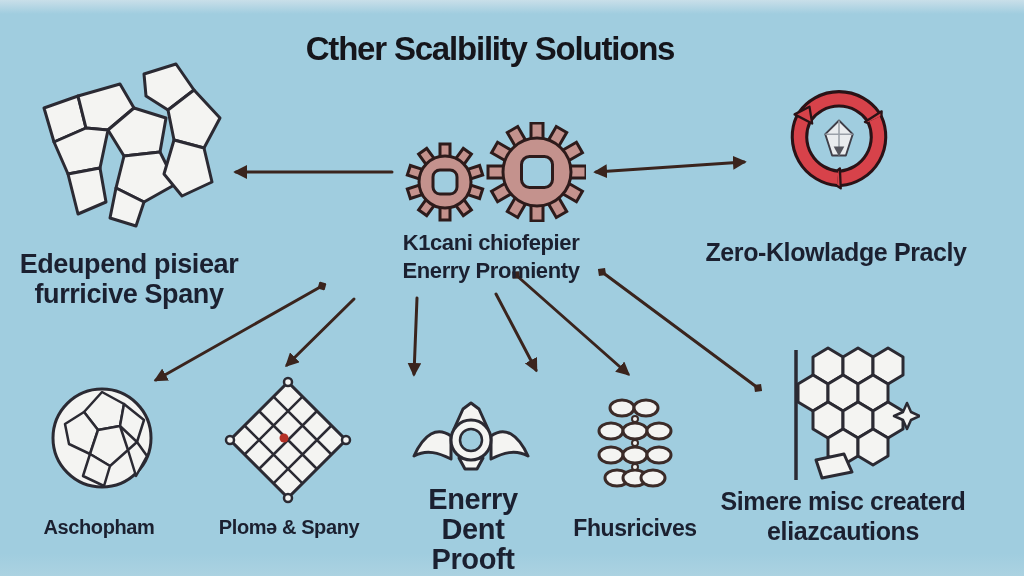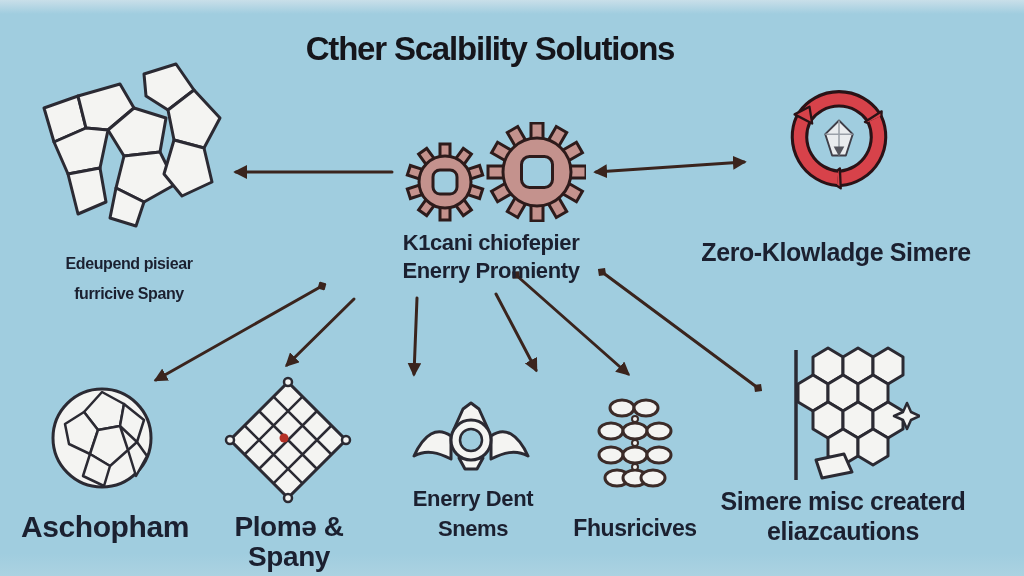"Edeupend pisiear" div.lbl { font-size: 16px -> 27px }
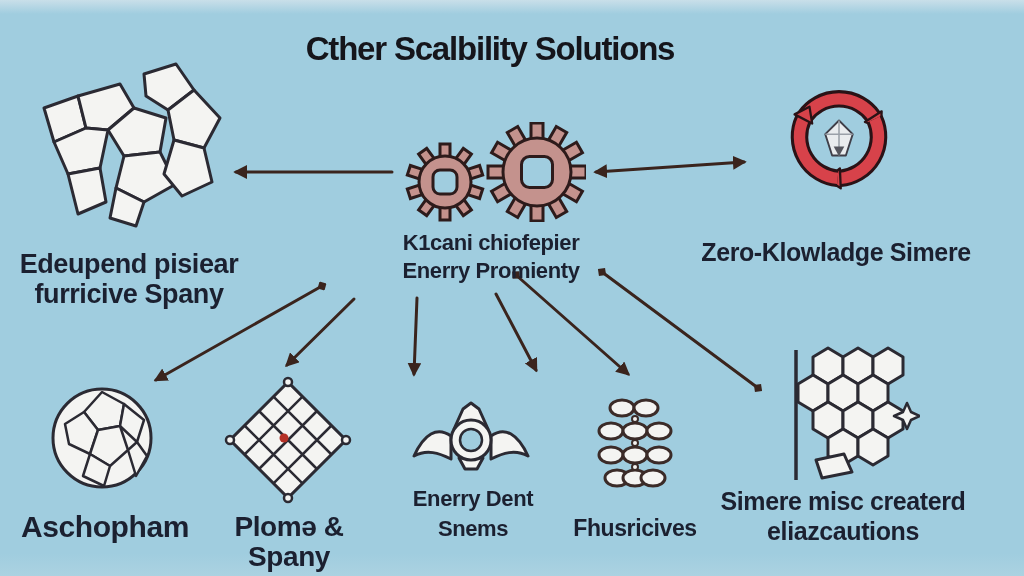"Zero-Klowladge Simere" span.ln { text: Simere -> Pracly }
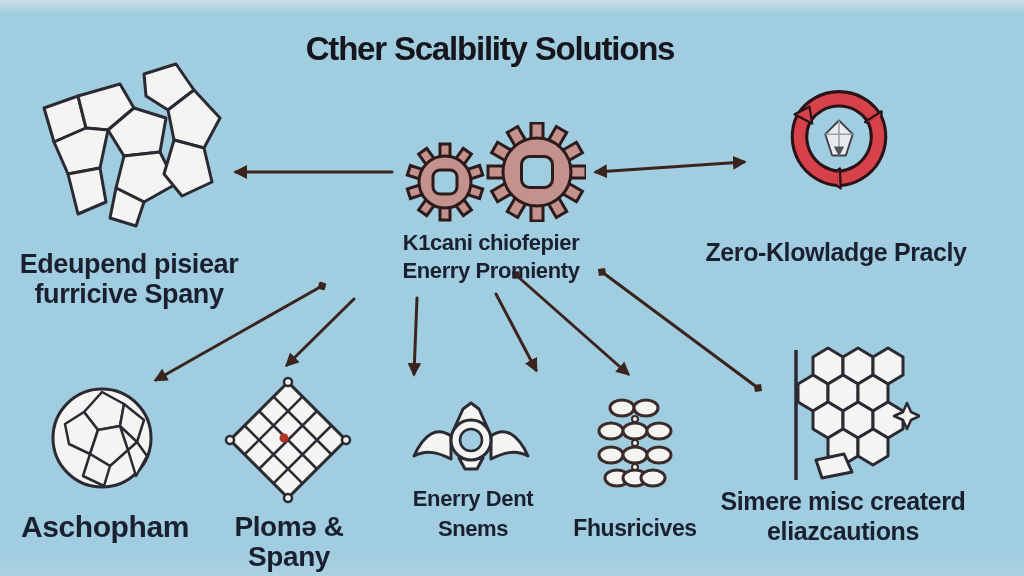"Enerry Dent" div.lbl { font-size: 22px -> 29px }
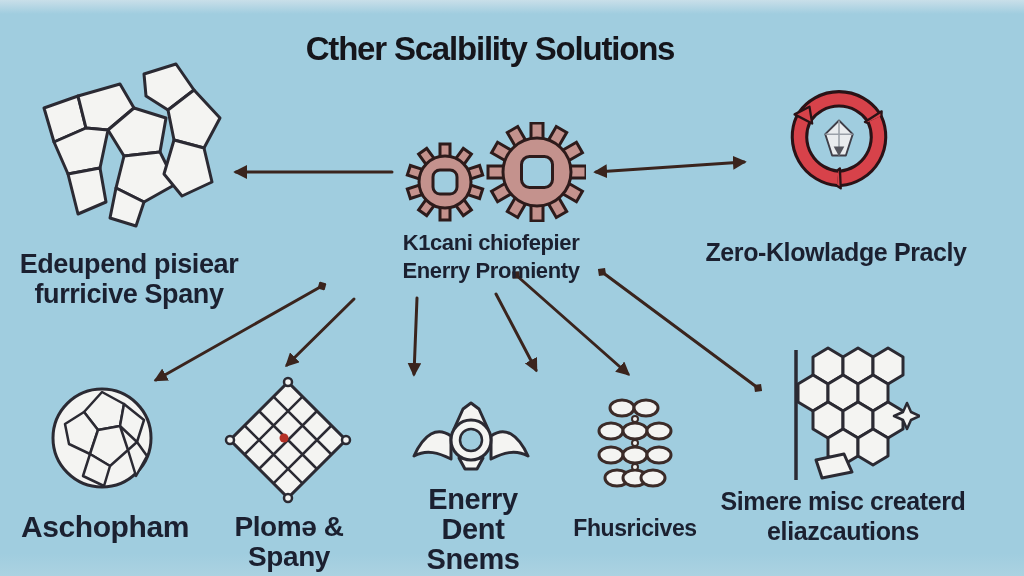"Aschopham" div.lbl { font-size: 30px -> 20px; text-align: right -> none }
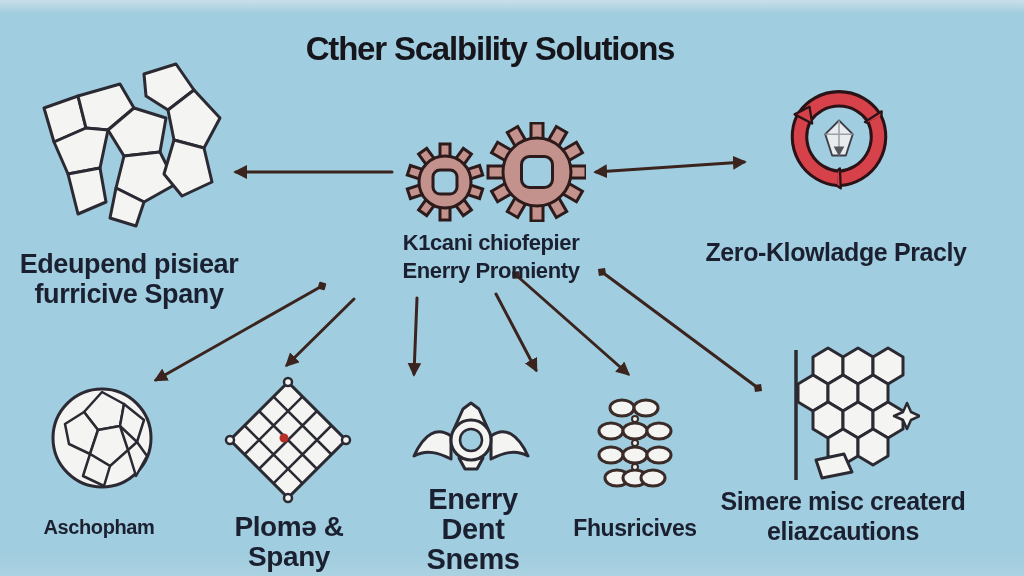"Plomə & Spany" div.lbl { font-size: 28px -> 20px }
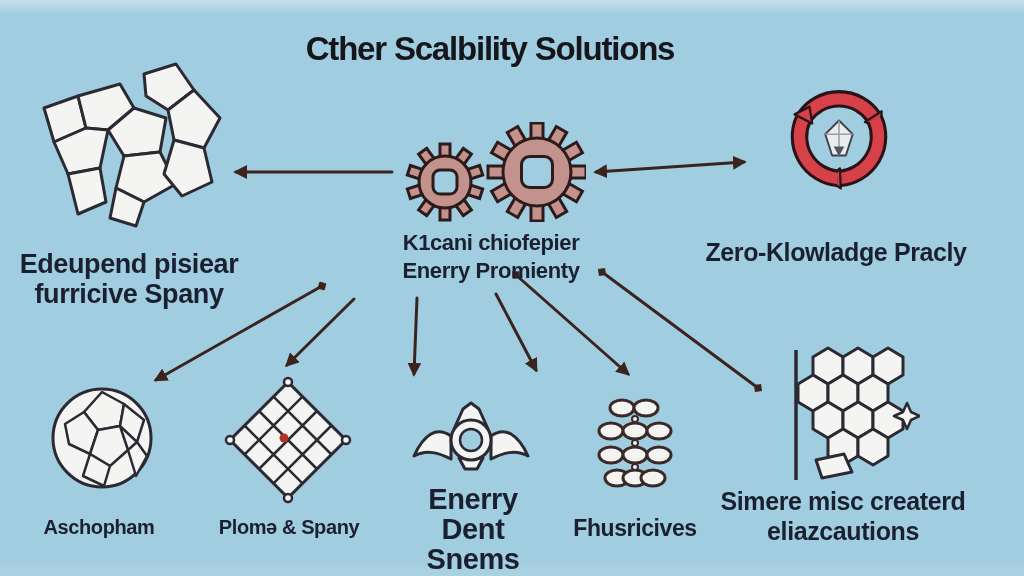"Snems" span.ln { text: Snems -> Prooft }
